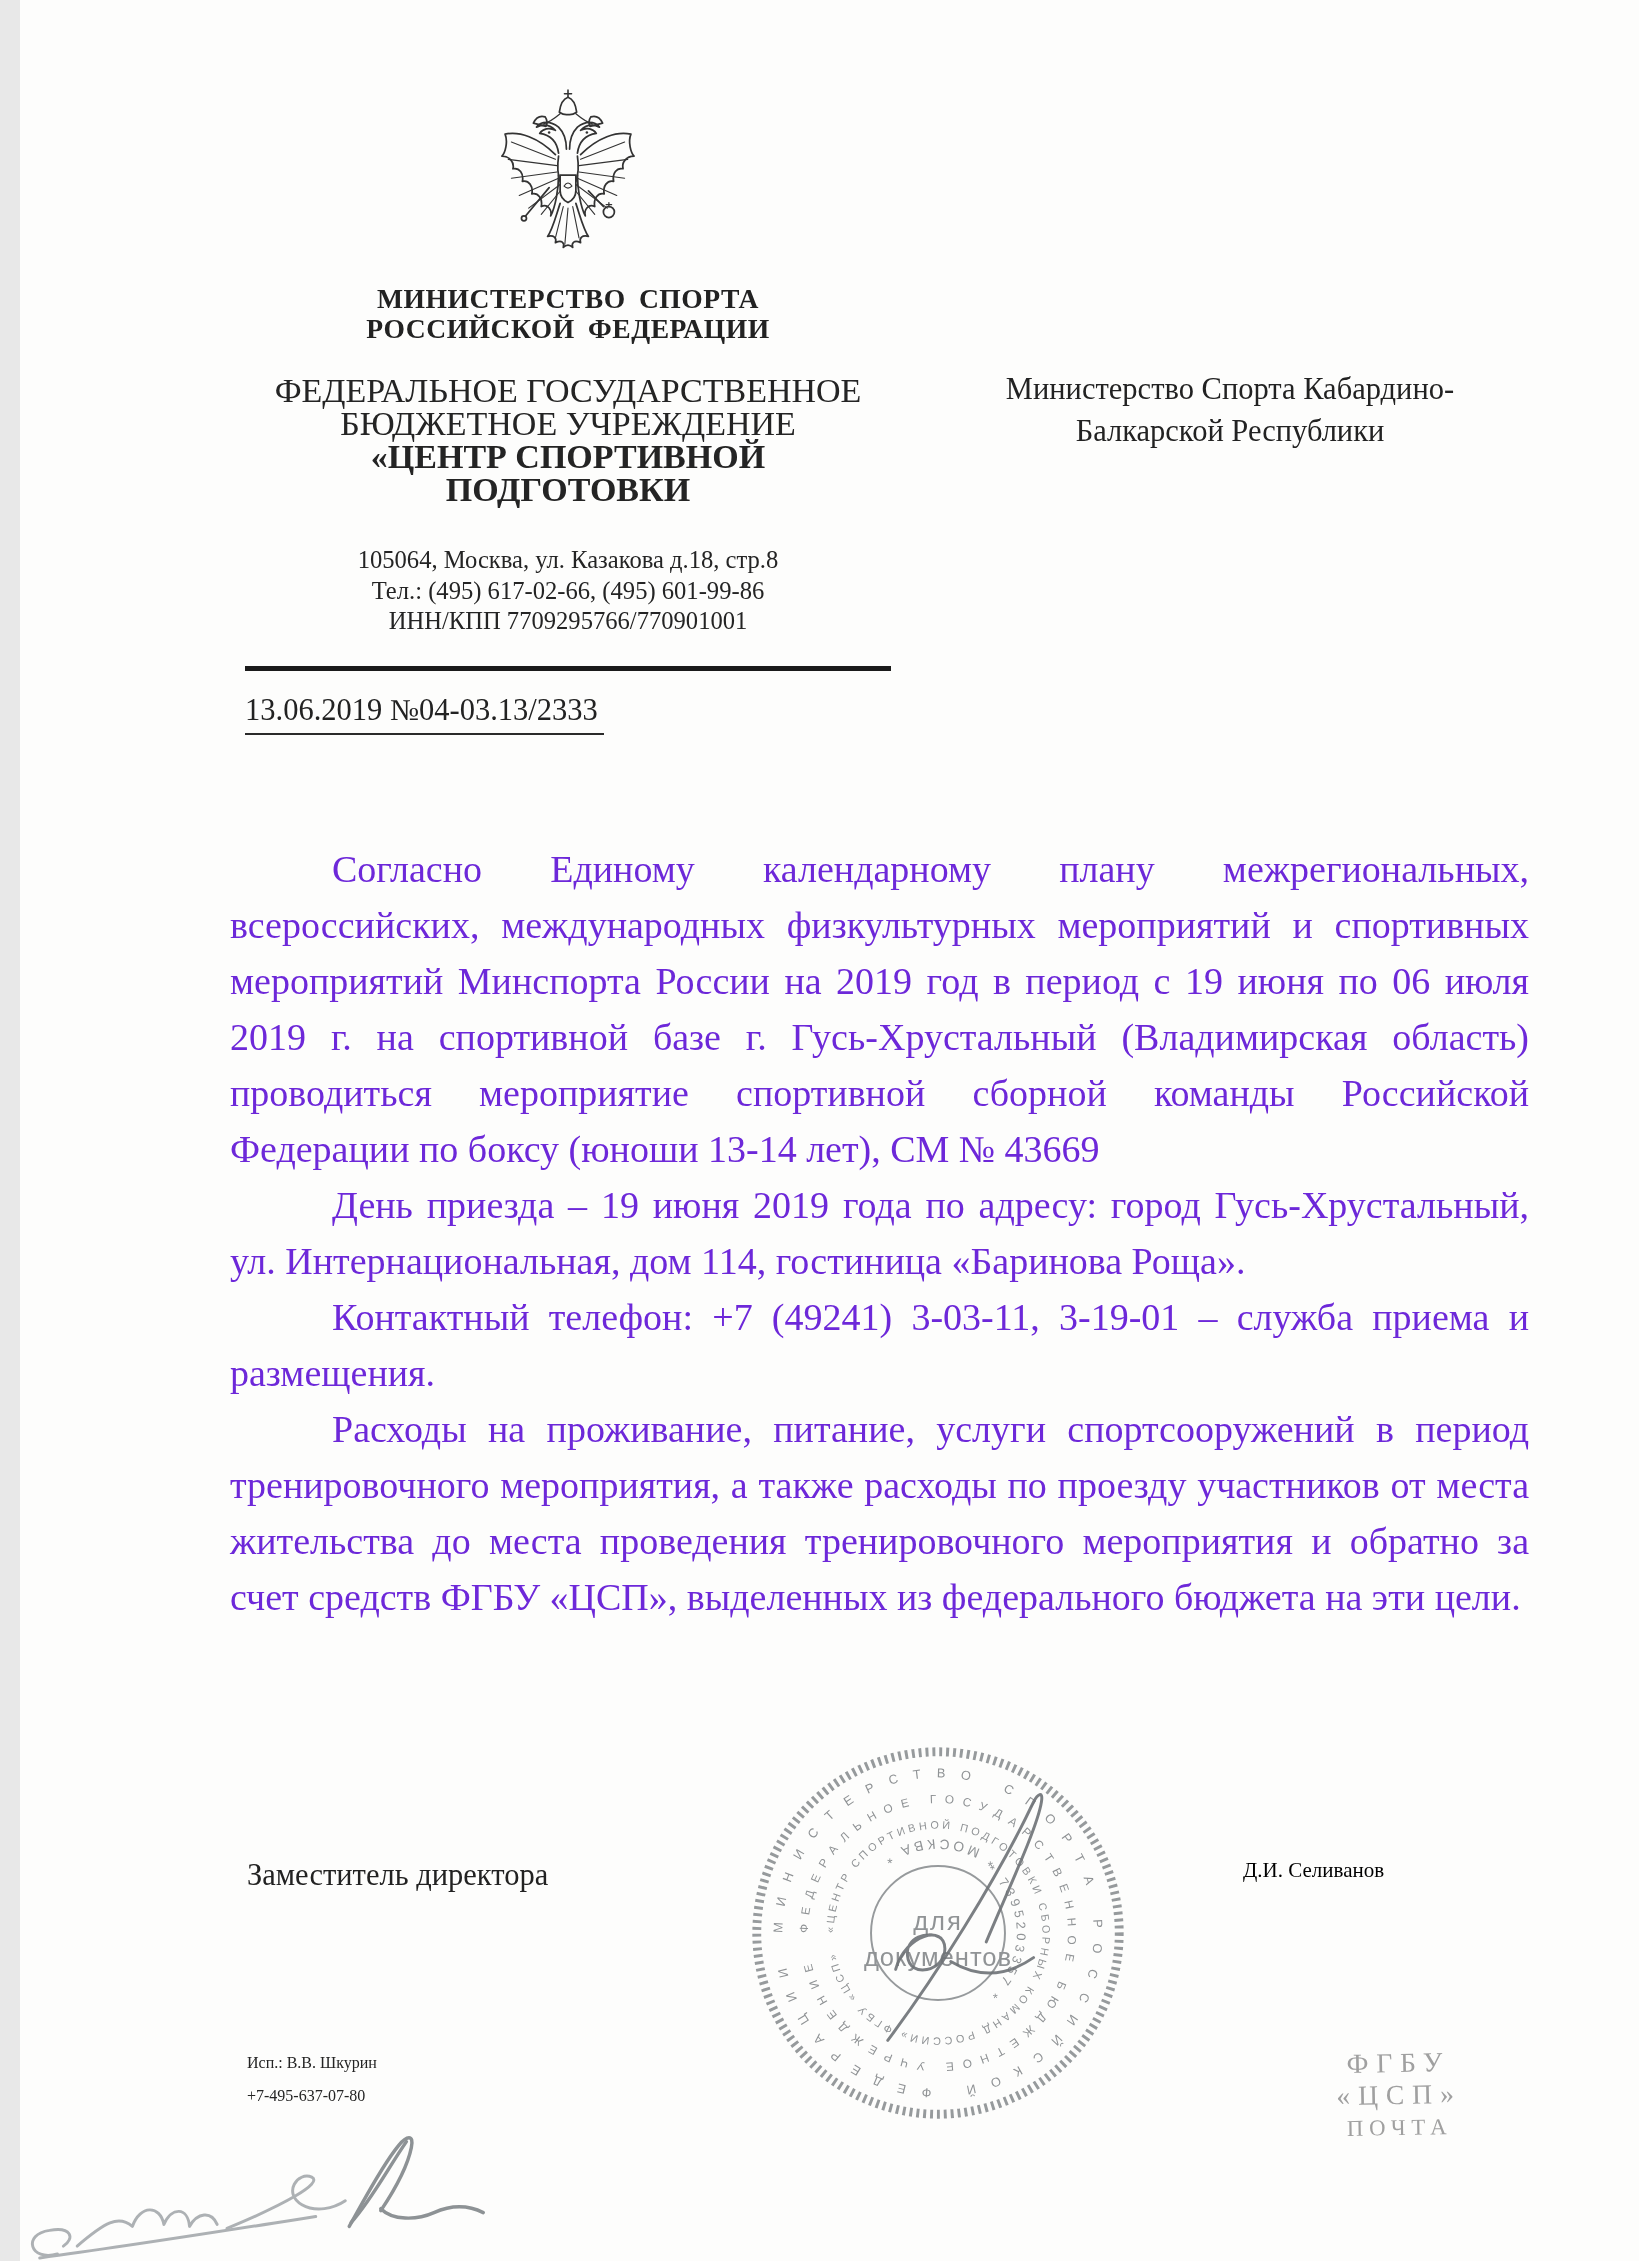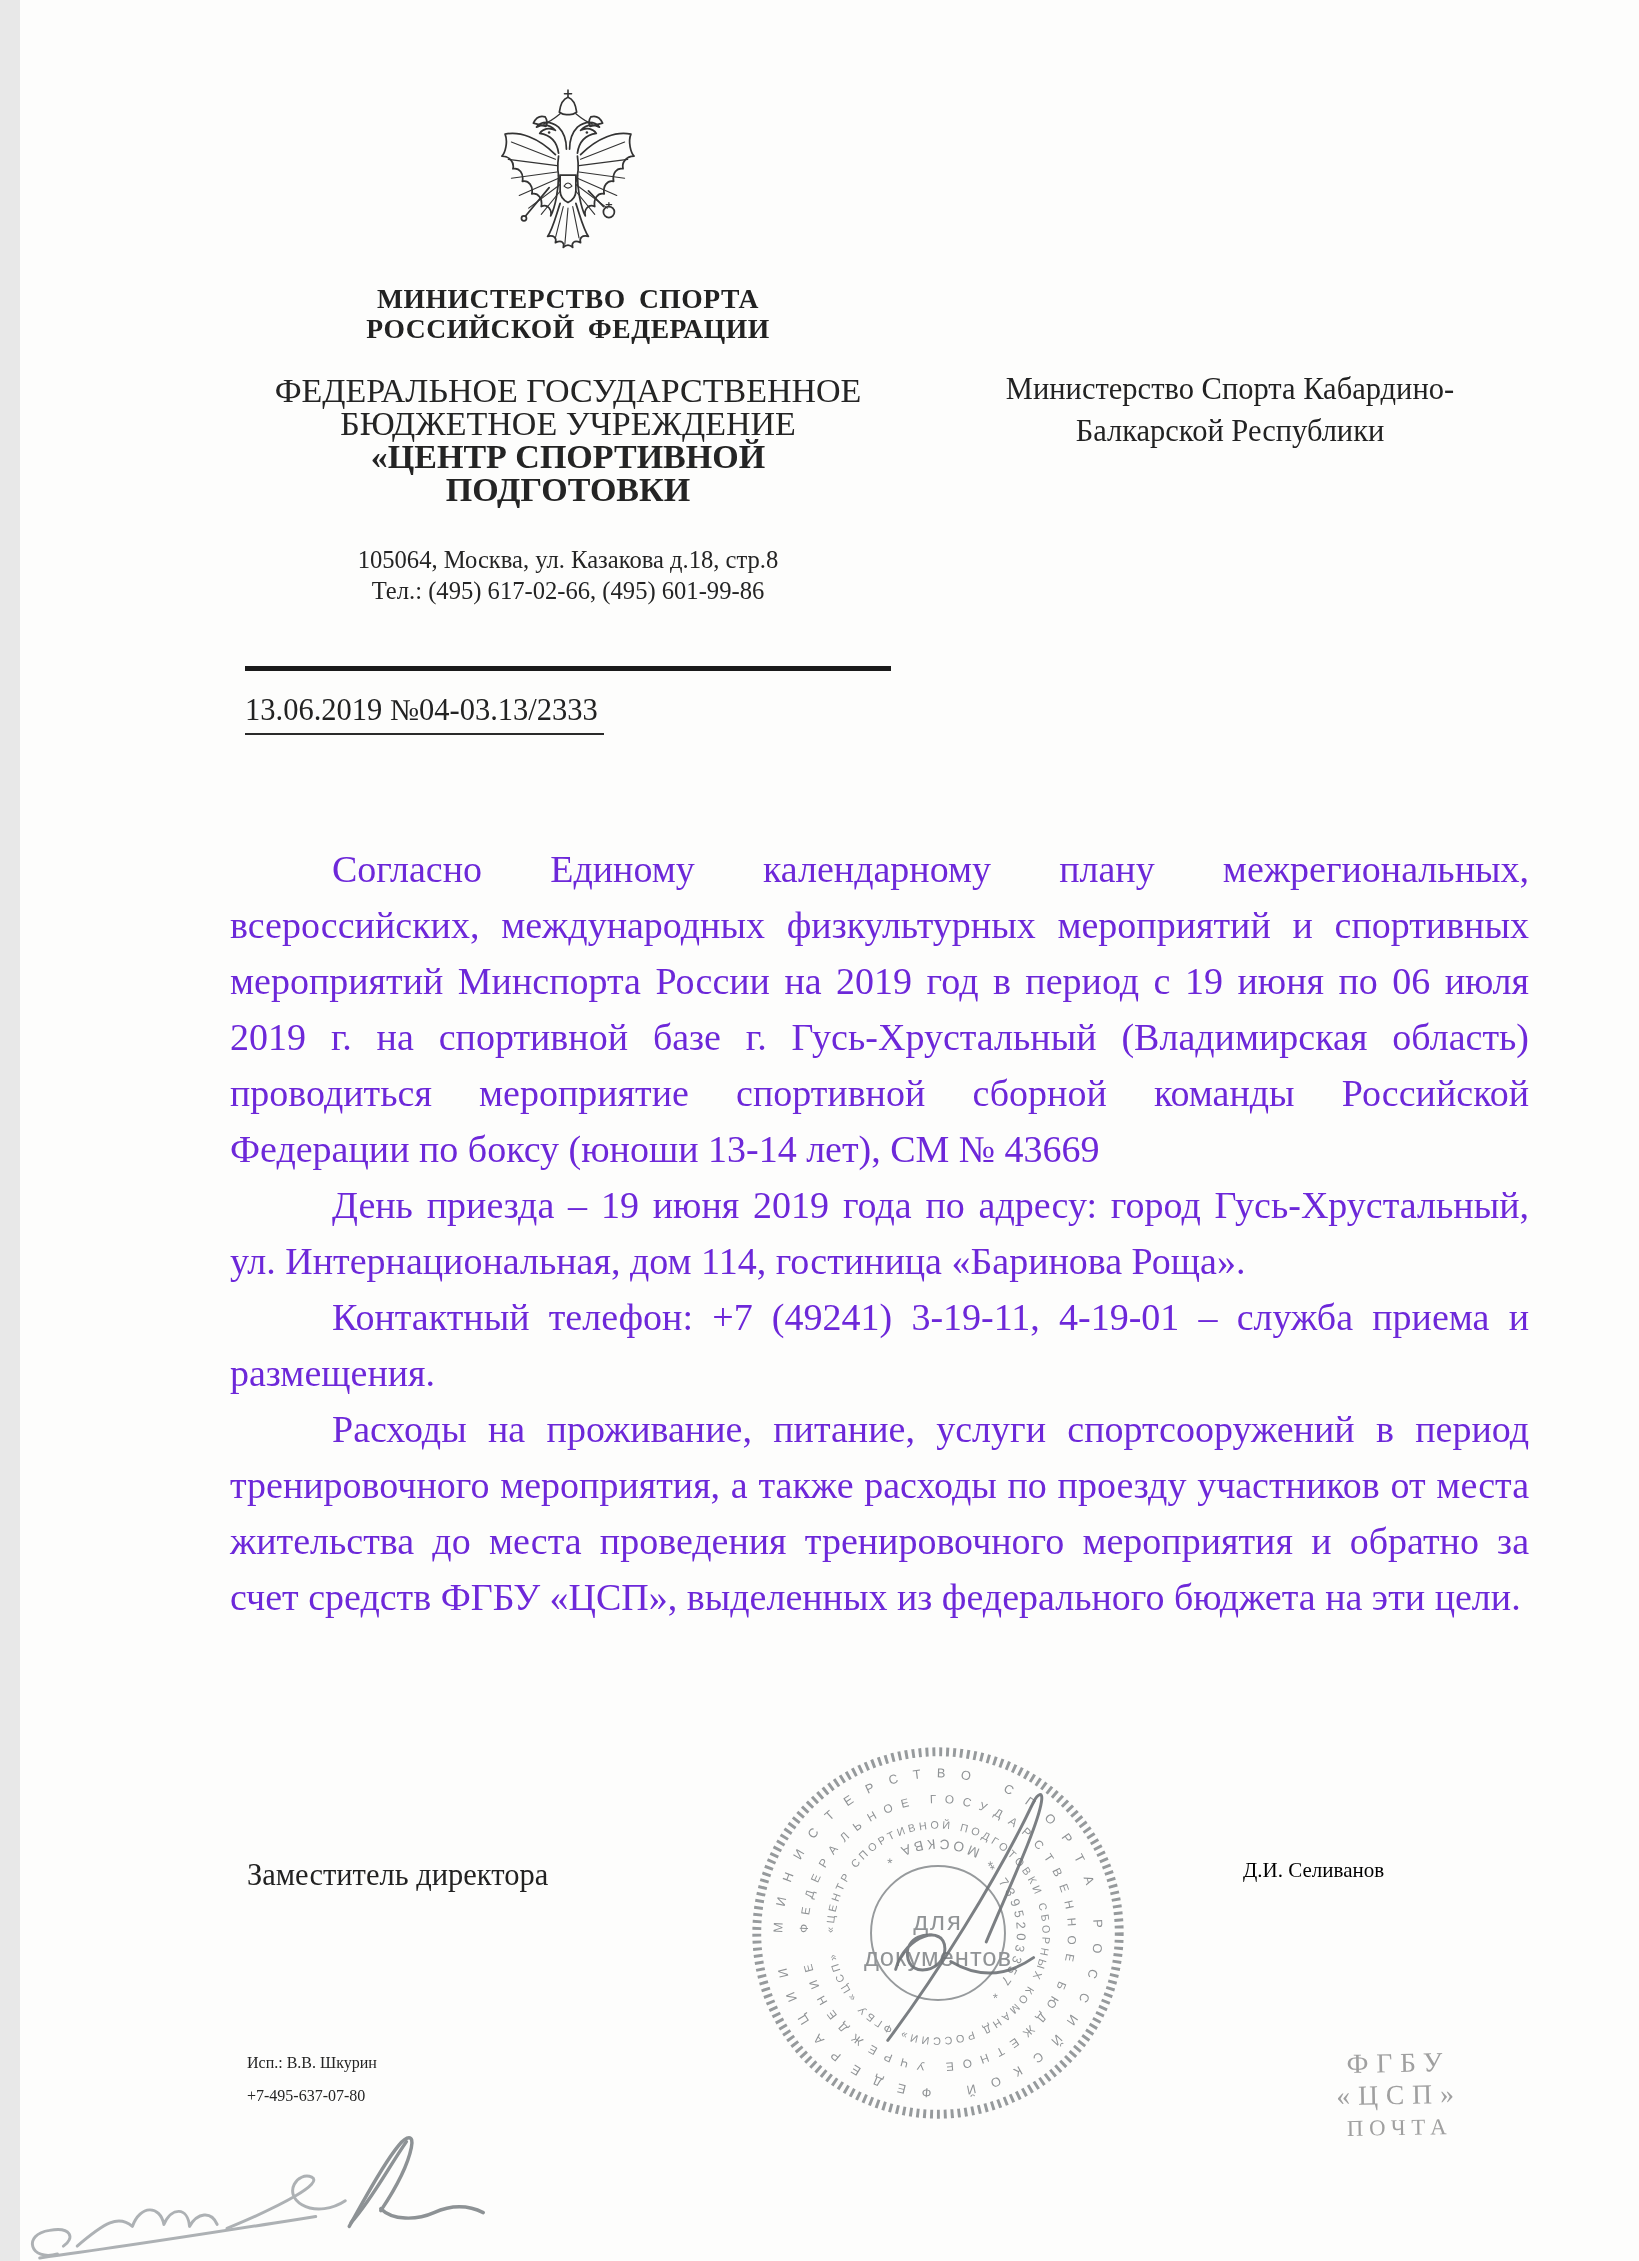"ИНН/КПП 7709295766/770901001" div { html: none -> <div>ИНН/КПП 7709295766/770901001</div> }
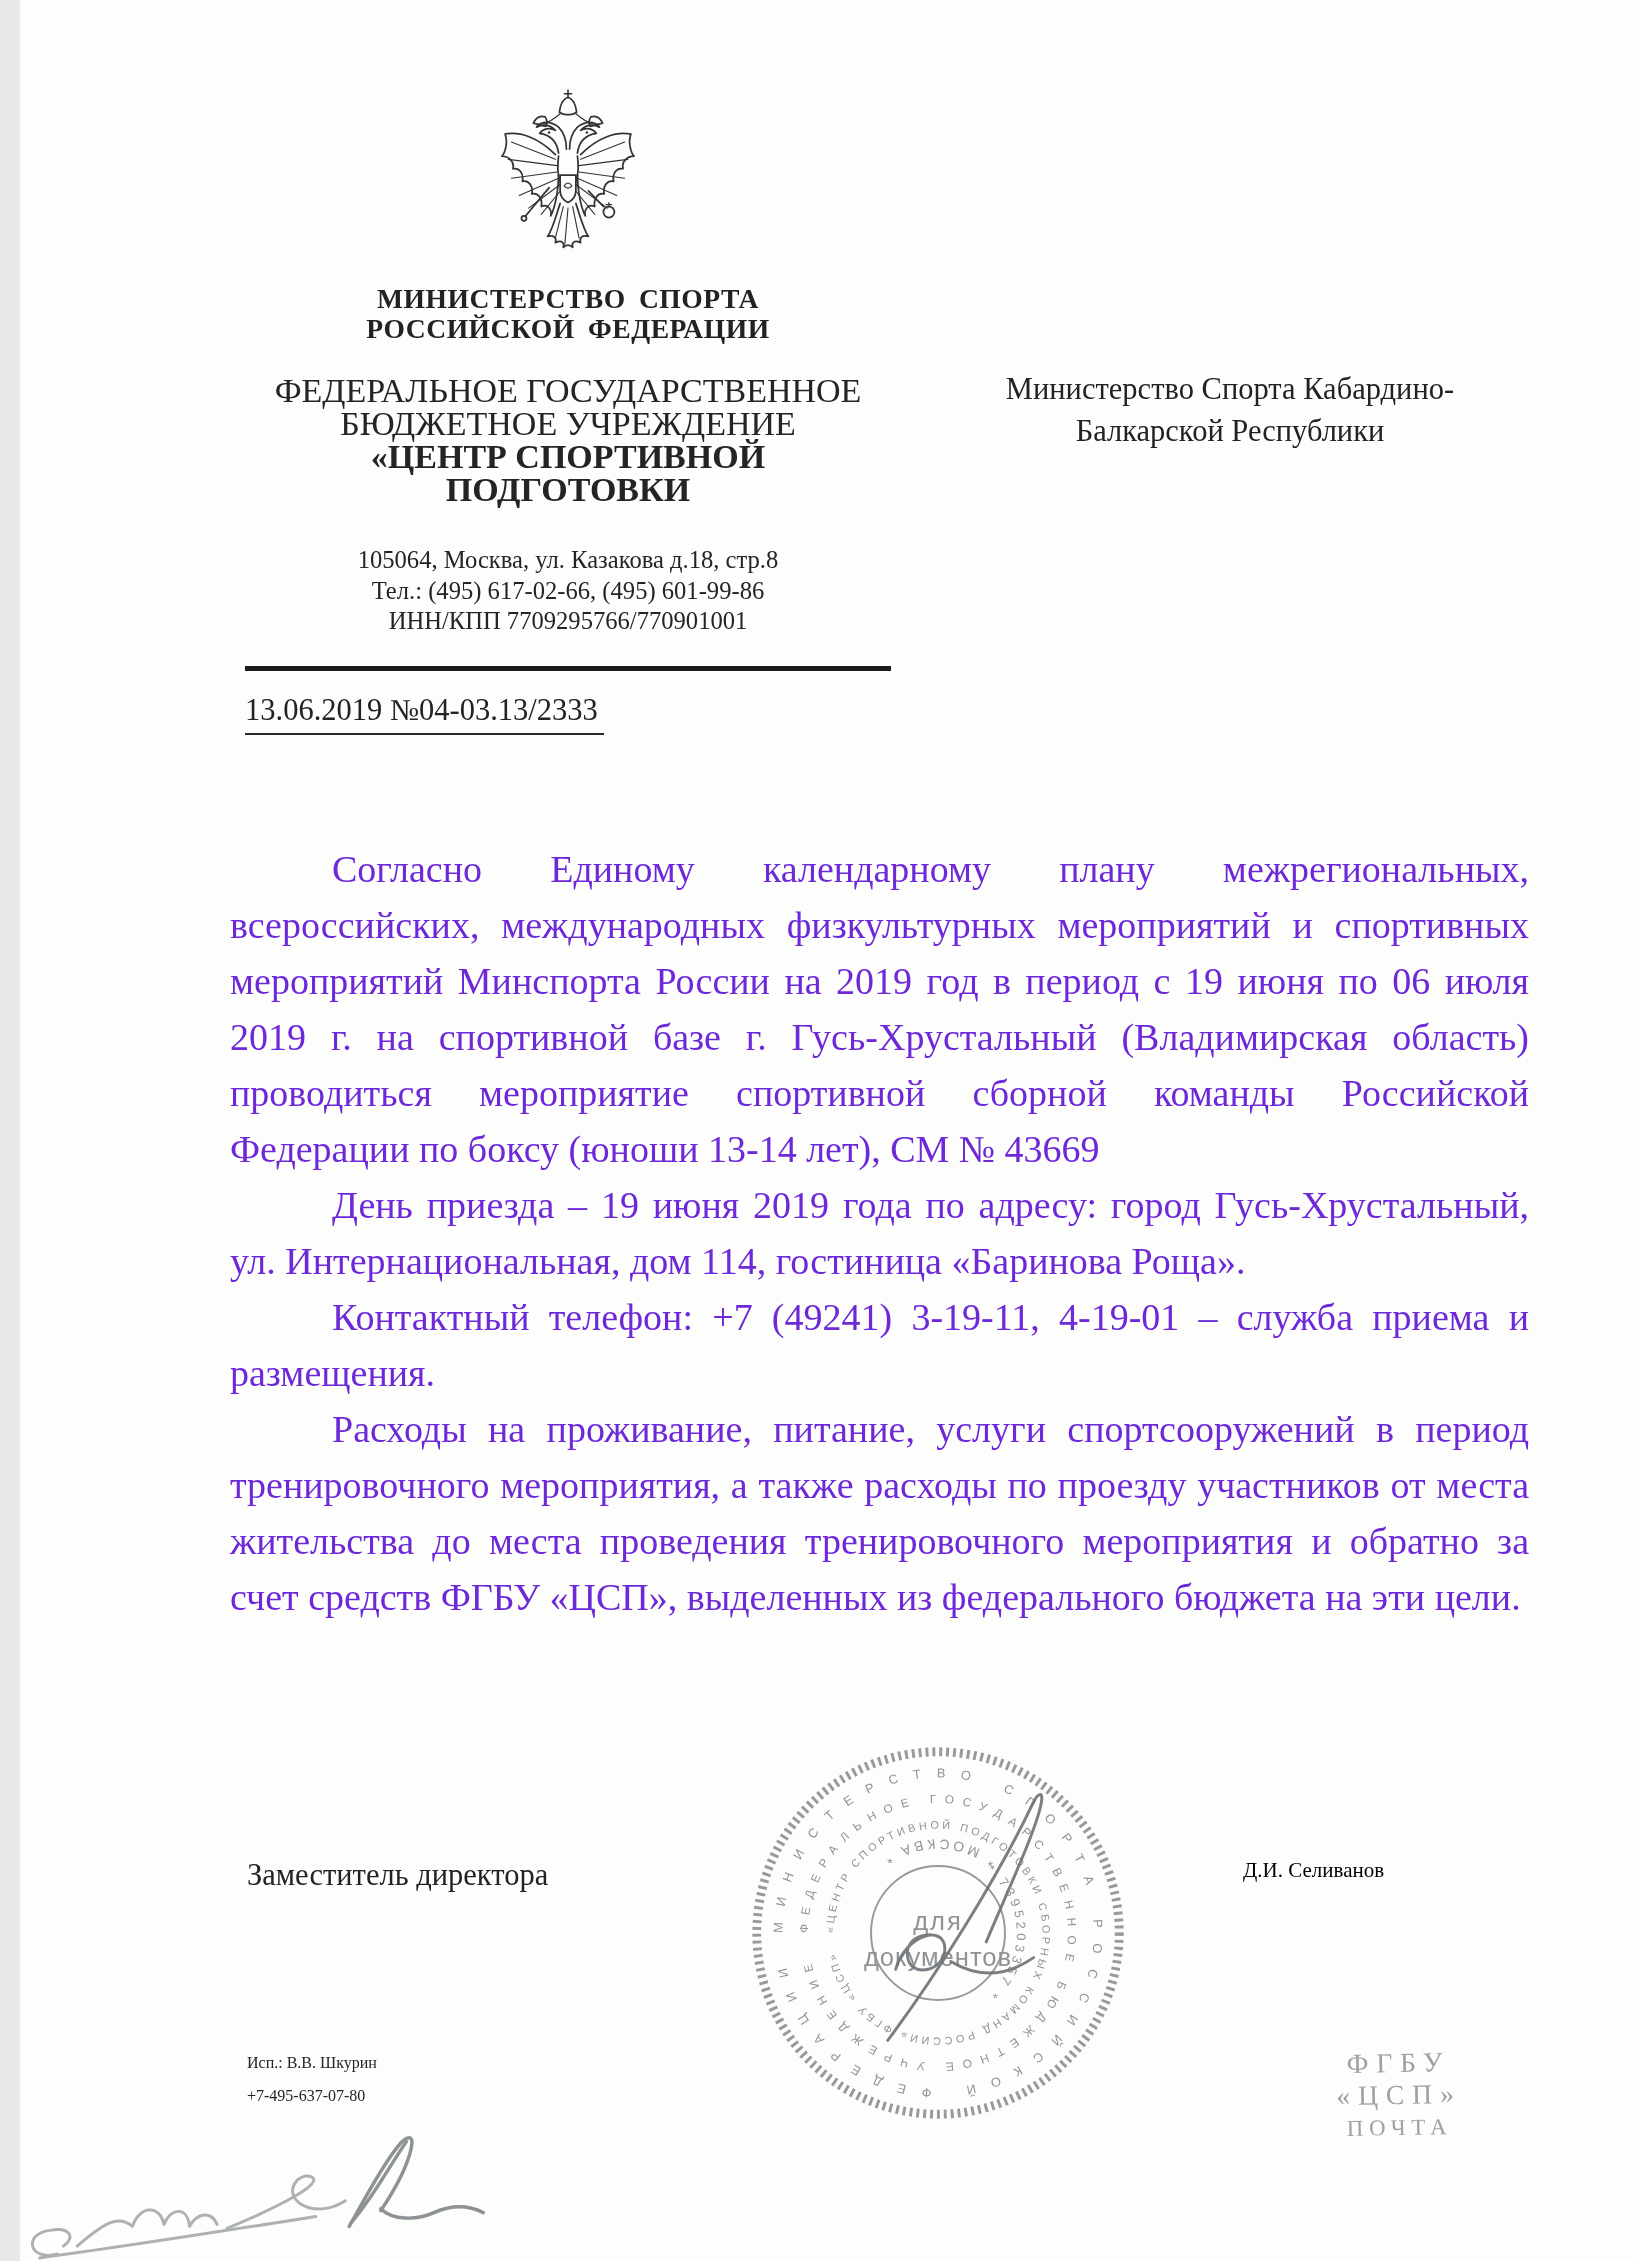"Контактный телефон: +7 (49241) 3-19-11," p { text: 3-19-11, 4-19-01 -> 3-03-11, 3-19-01 }
